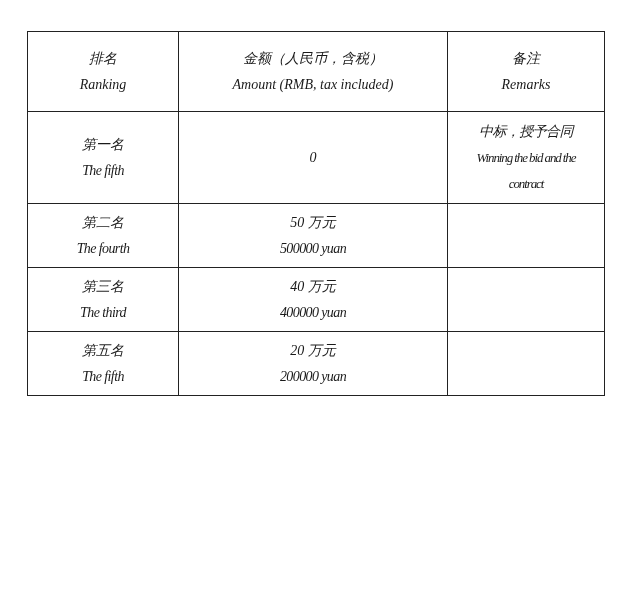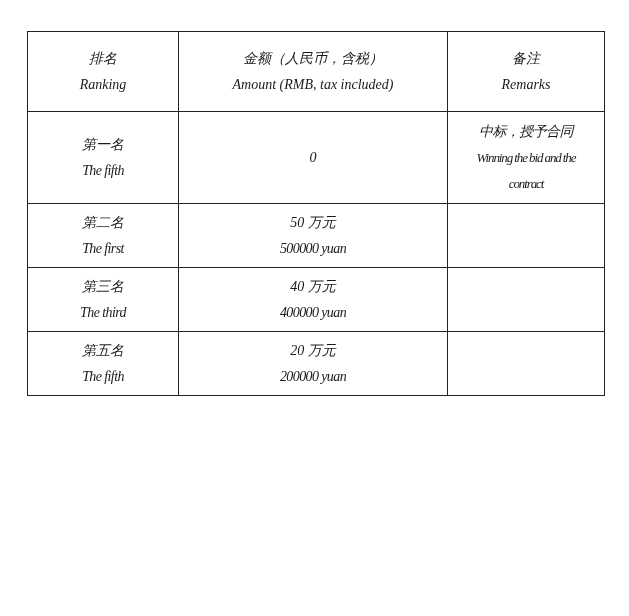"The first" span.line { text: first -> fourth }
